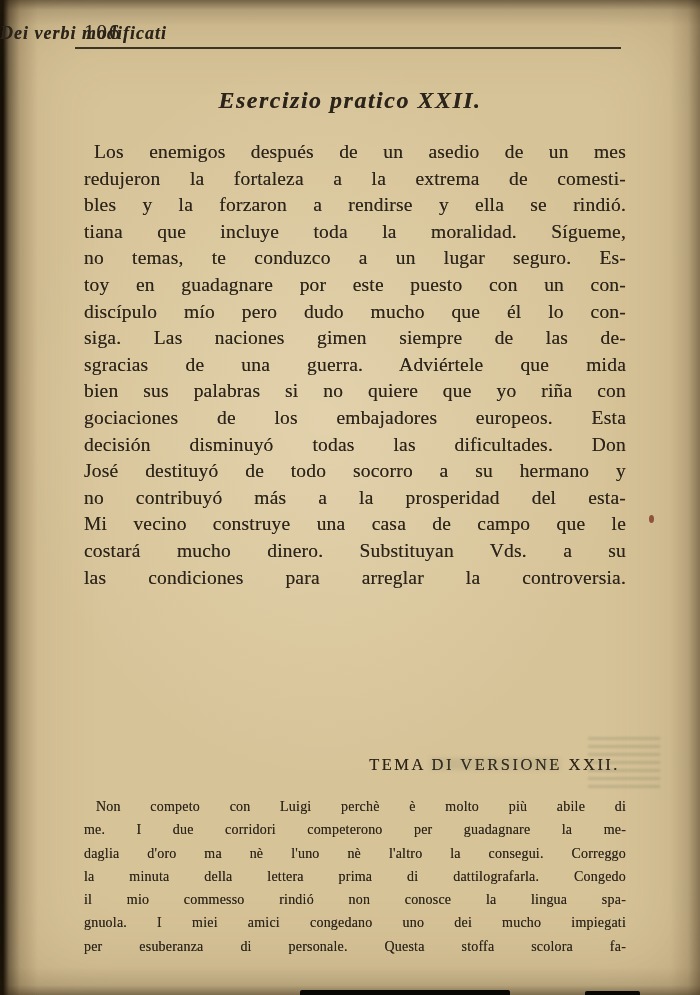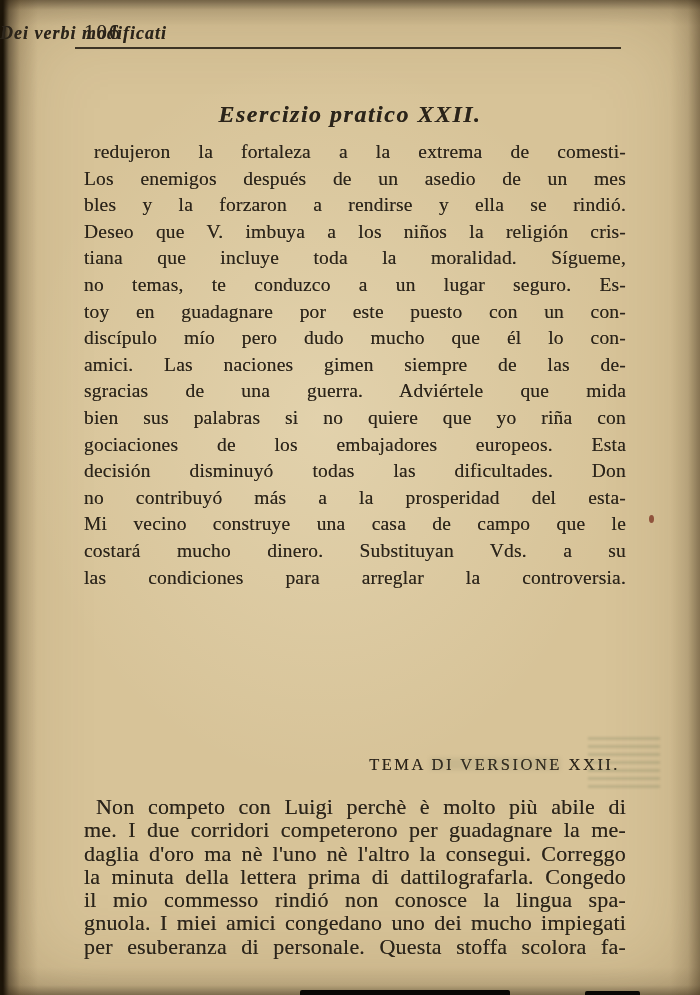"Esercizio pratico XXII." .ex-title { top: 101px -> 87px }
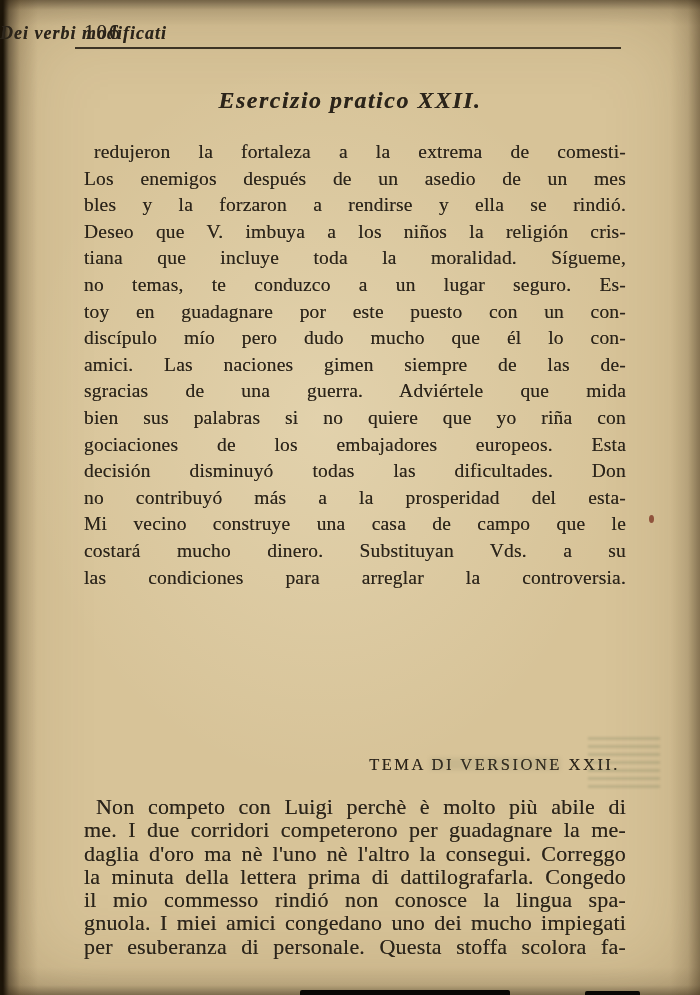"redujeron la fortaleza a la" div.line { order: before "Los enemigos después de un" -> after "Los enemigos después de un" }
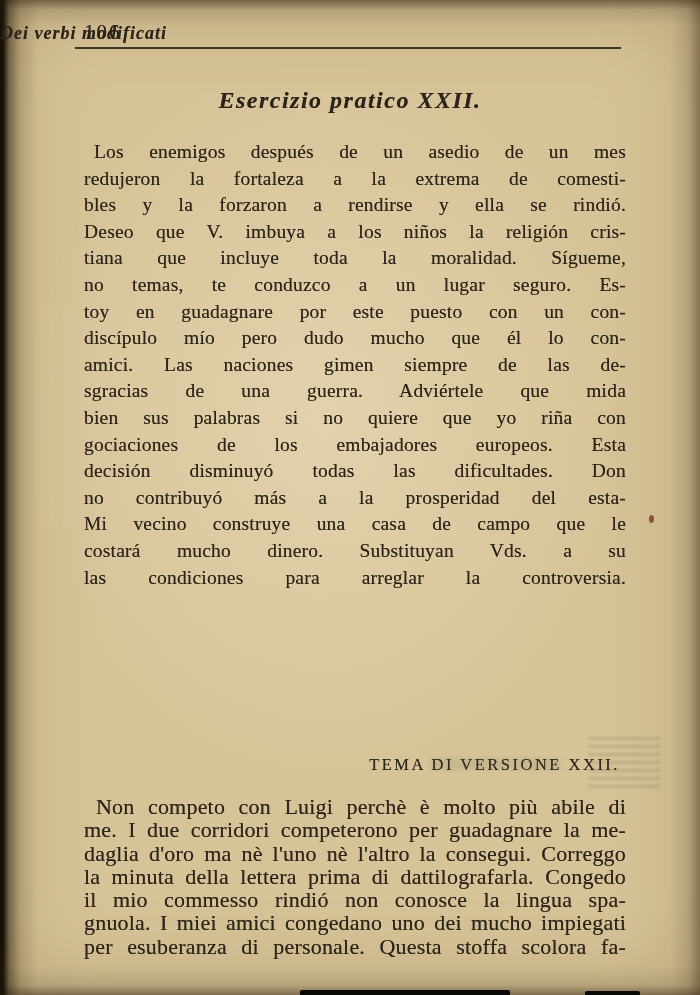"Deseo que V. imbuya a" div.line { html: <div>Deseo que V. imbuya a los niños la religión cris-</div> -> none }
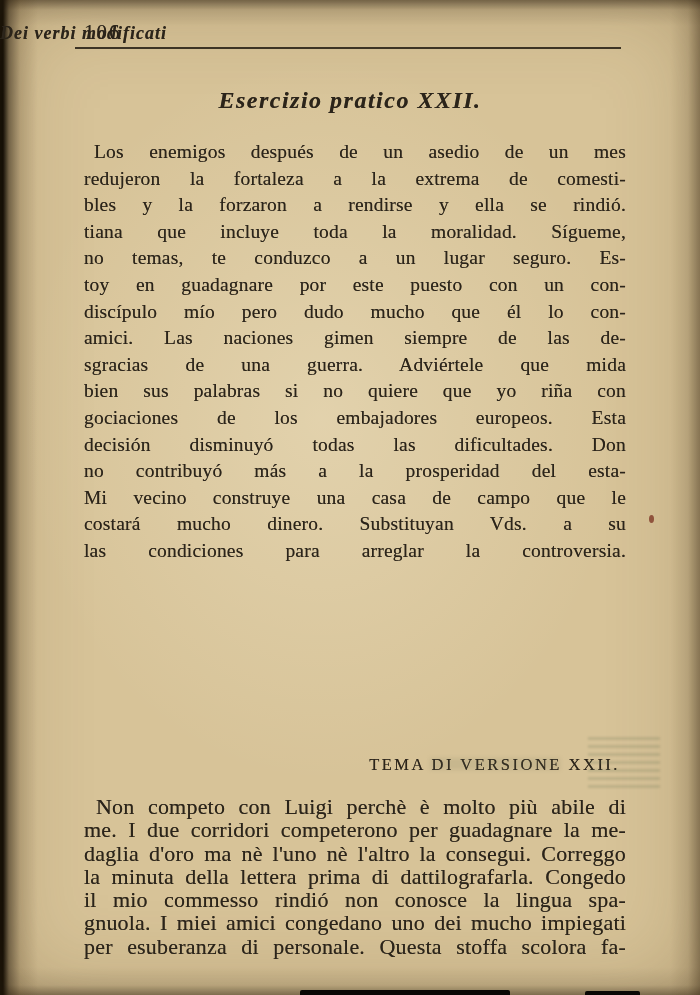"amici. Las naciones gimen siempre" div.line { text: amici -> siga }
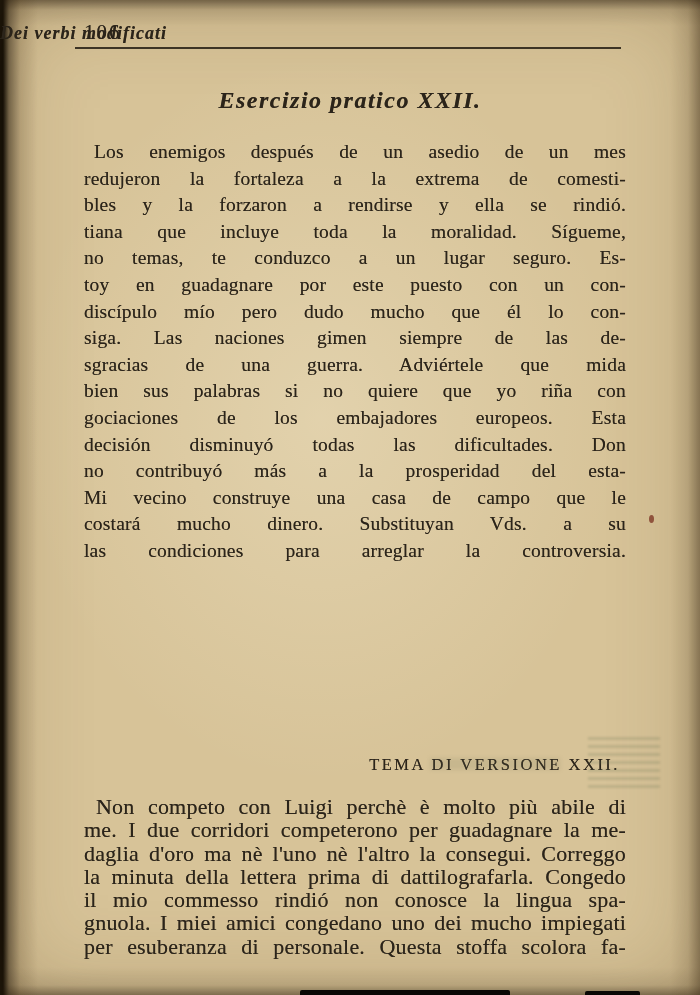"José destituyó de todo socorro" div.line { html: none -> <div>José destituyó de todo socorro a su hermano y</div> }
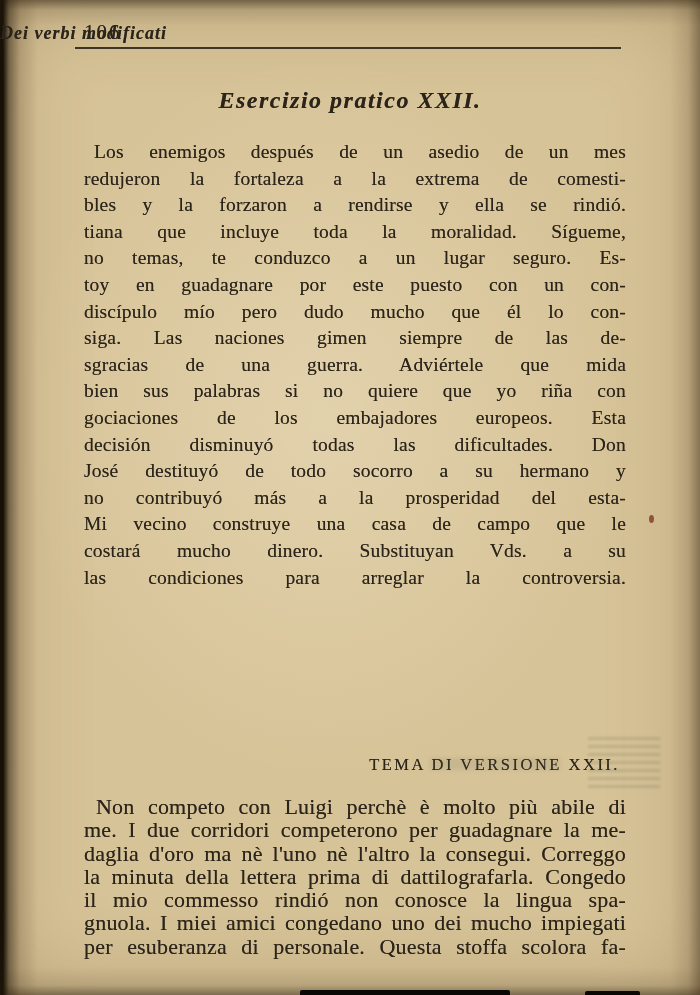"Non competo con Luigi perchè" .tema-body { font-size: 22px -> 14px }
